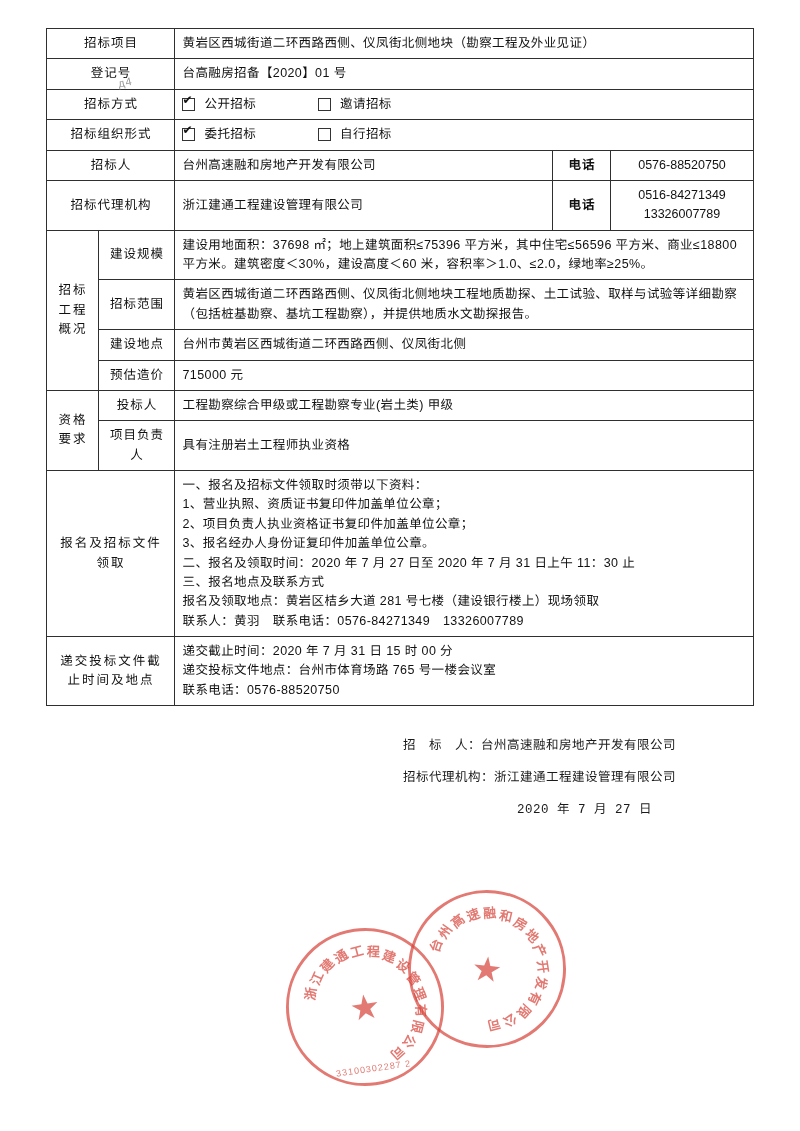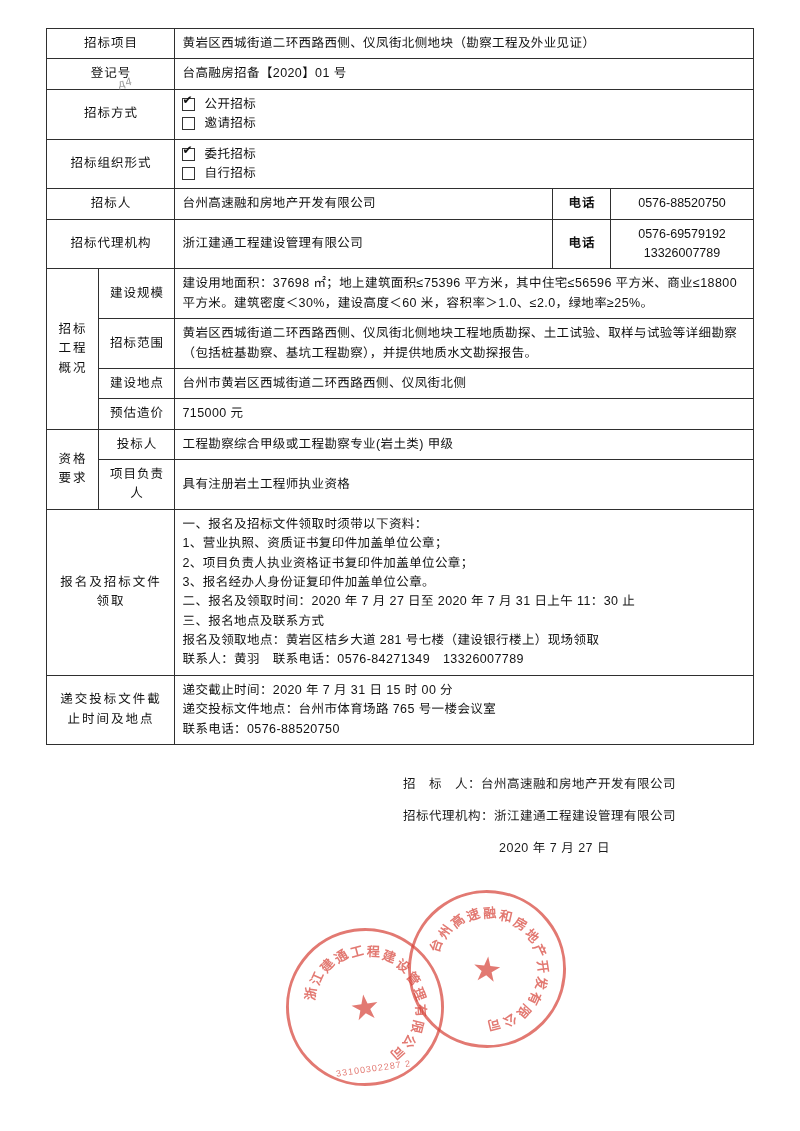"公开招标" .cb-row { align-items: none -> center; flex-direction: column -> none }
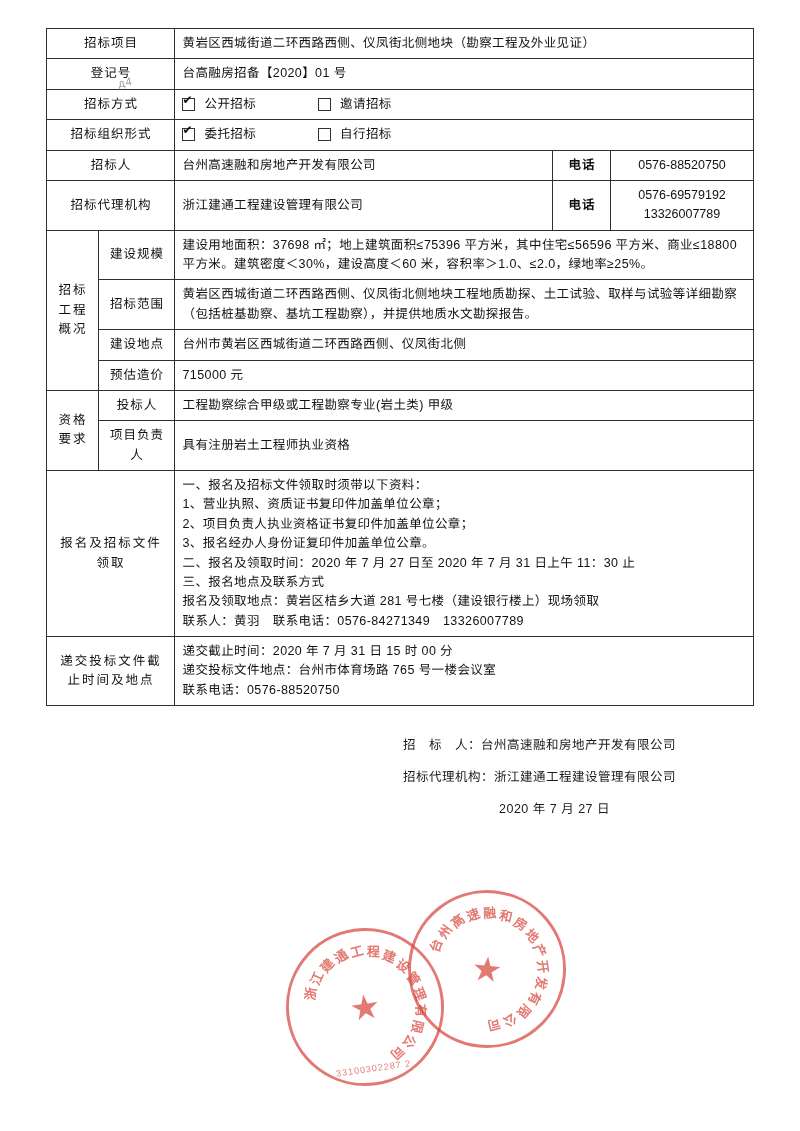"0576-69579192" div { text: 0576-69579192 -> 0516-84271349 }
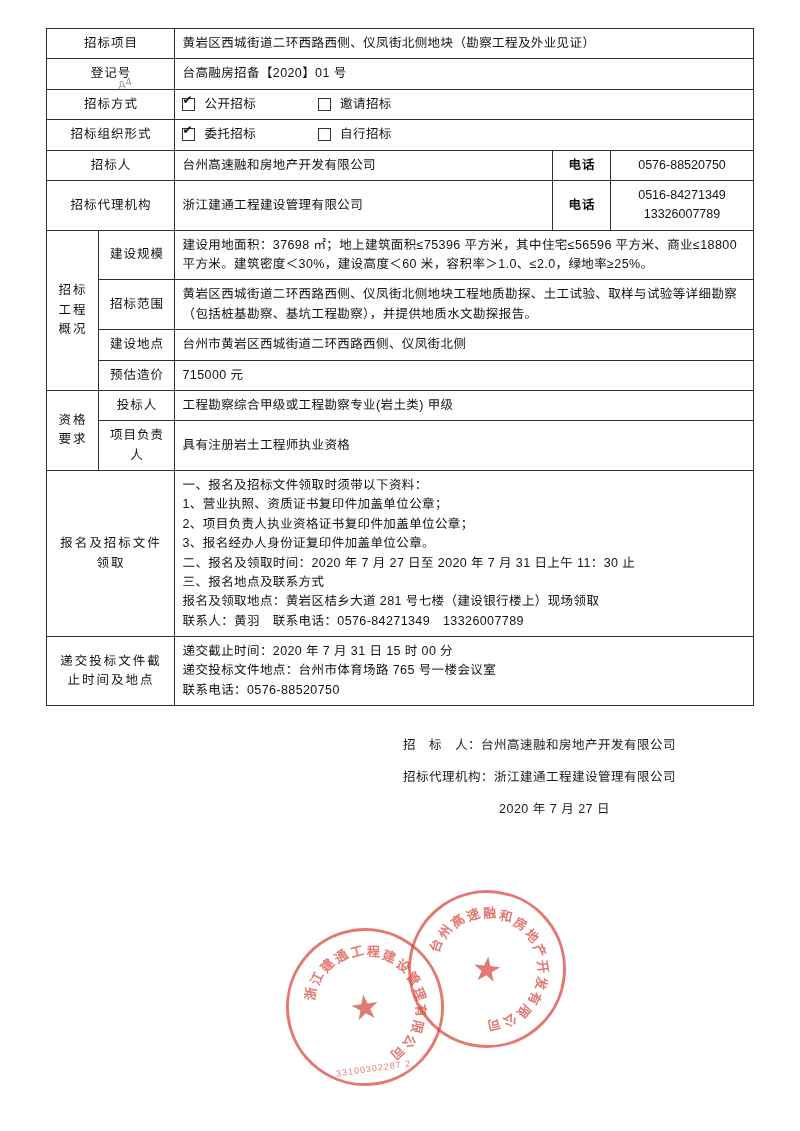"2020 年 7 月 27" .sig-3 { font-family: none -> Liberation Mono, monospace; left: 452px -> 470px }
